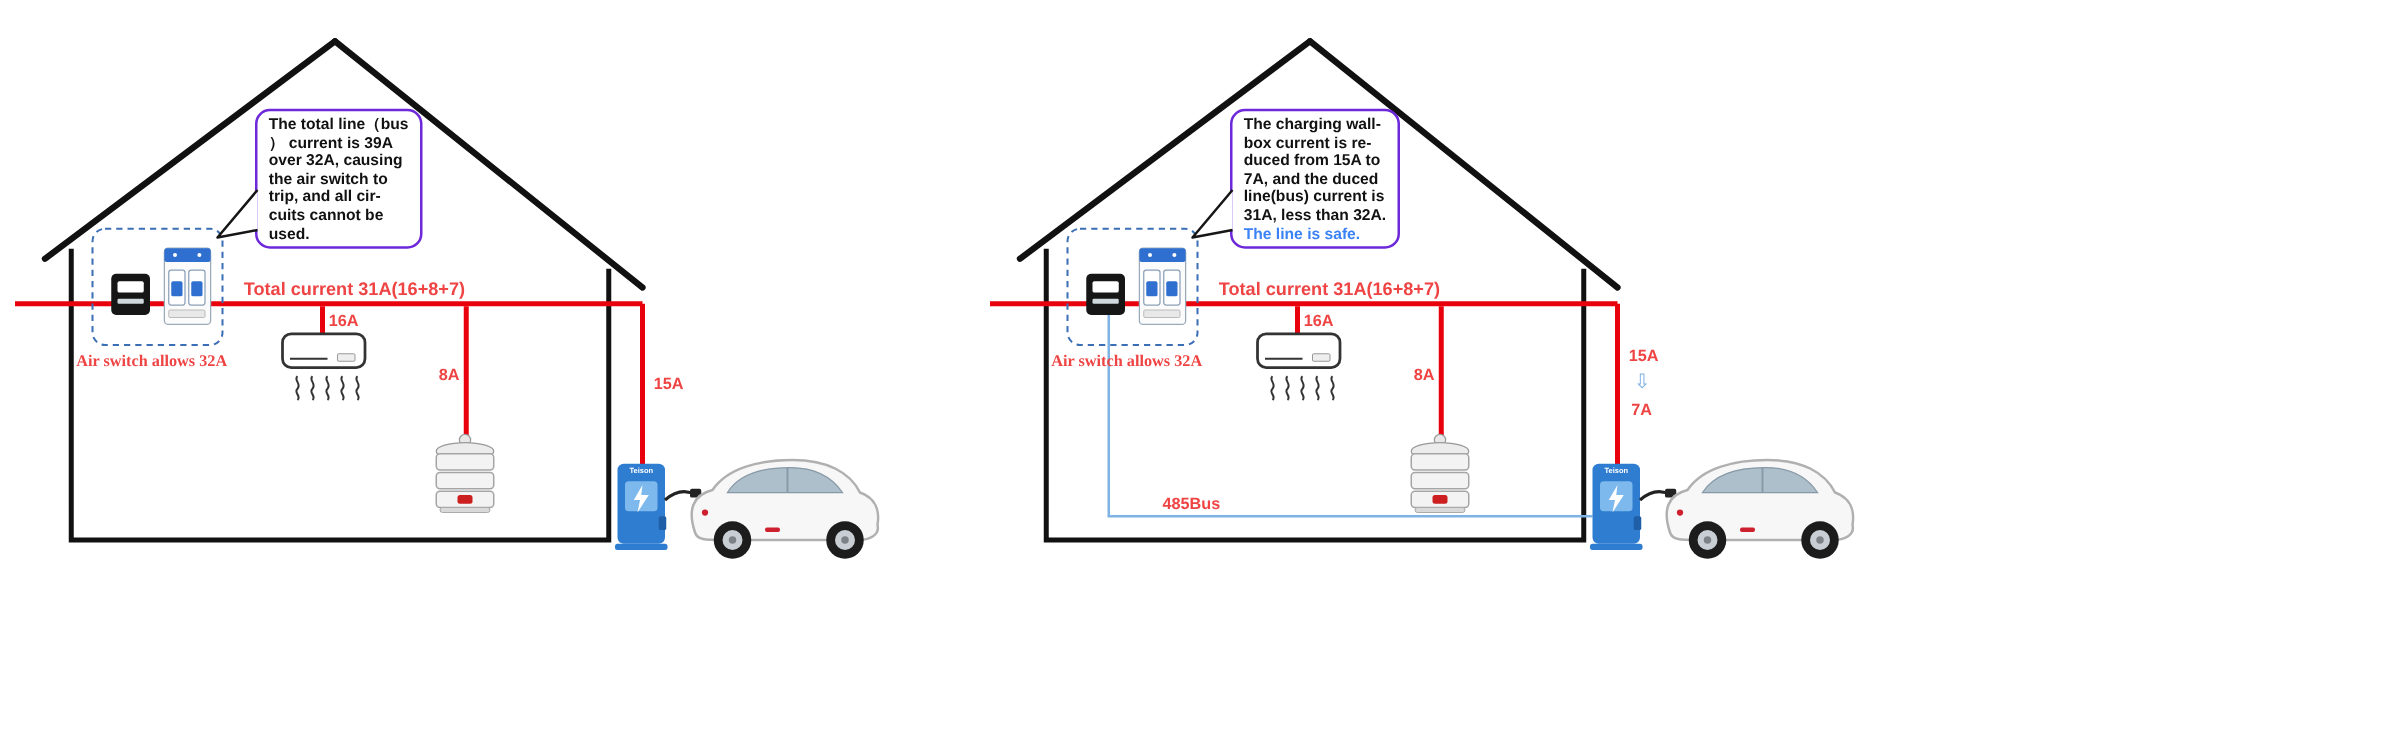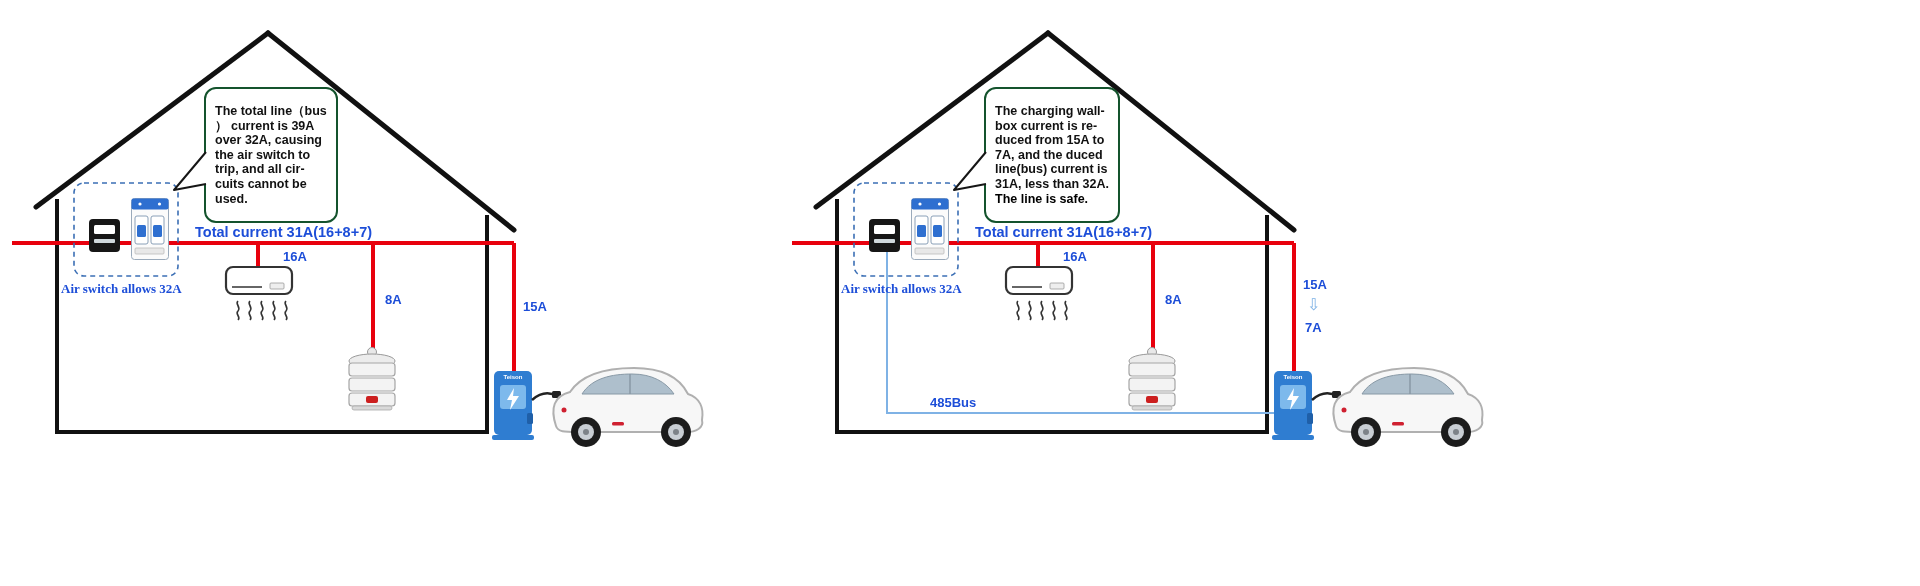"The total line（bus" .bubble { border: 2px solid #14532d -> 2px solid #6d28d9; padding: 15px 9px -> 3px 9px }
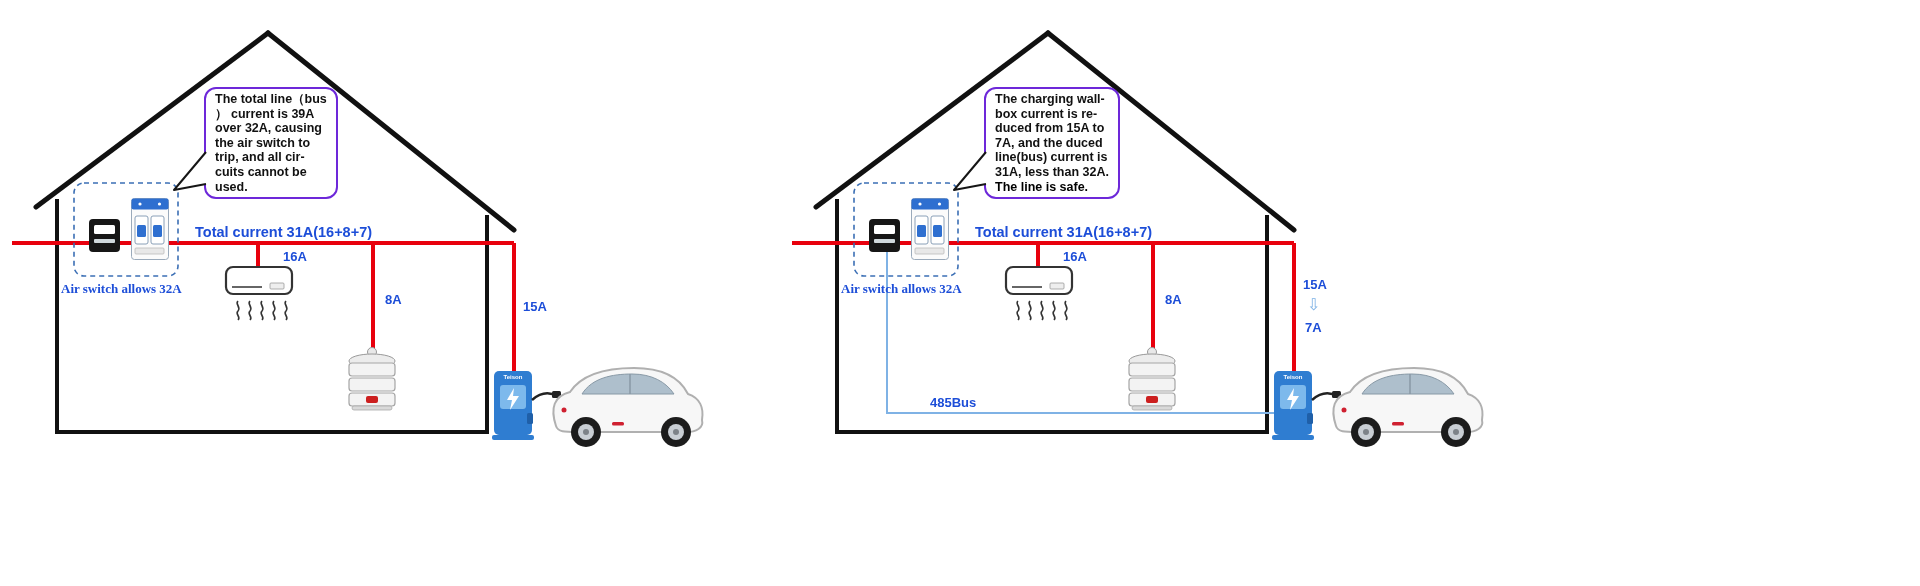"The line is safe." .bubble .red { color: #000000 -> #3b82f6 }
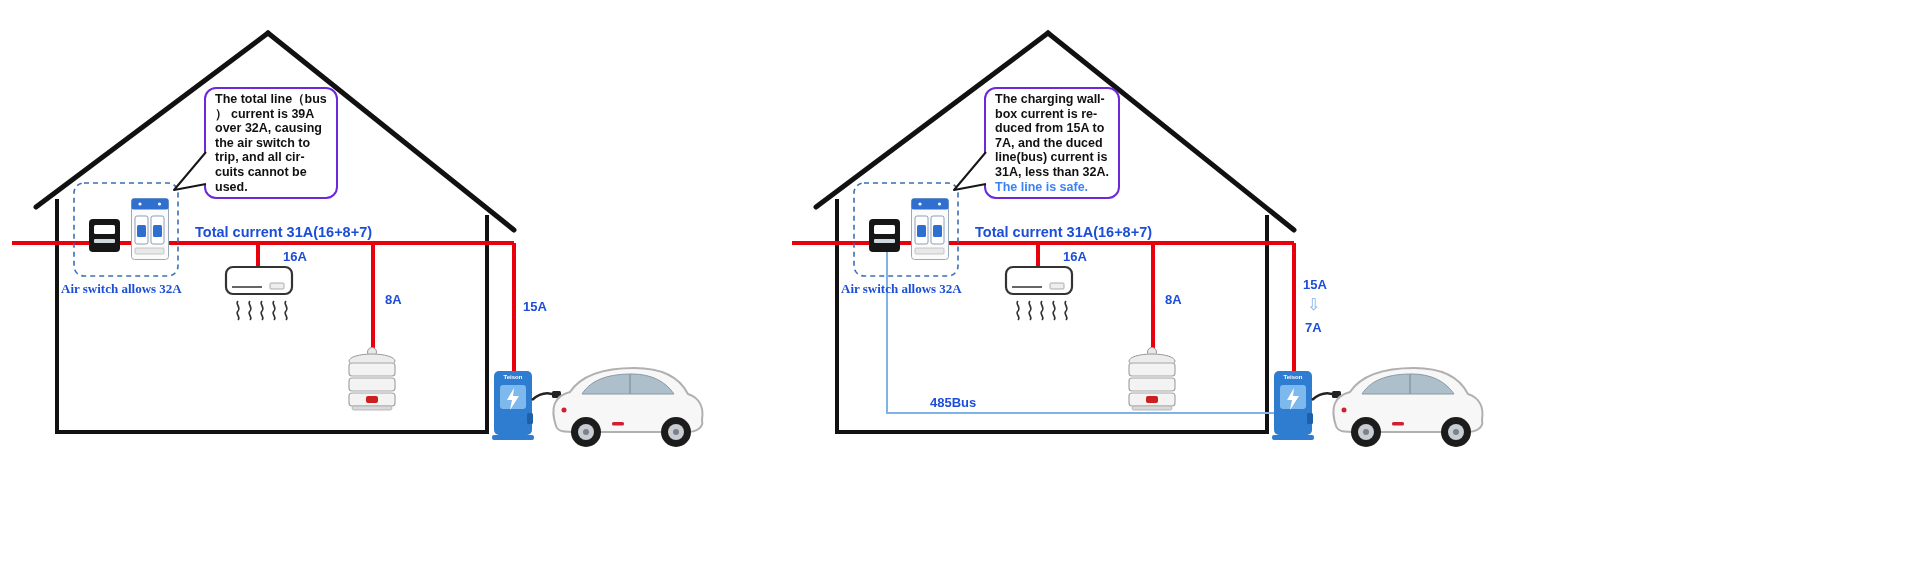"Total current 31A(16+8+7)" .lbl { color: #1d4ed8 -> #ef4444 }
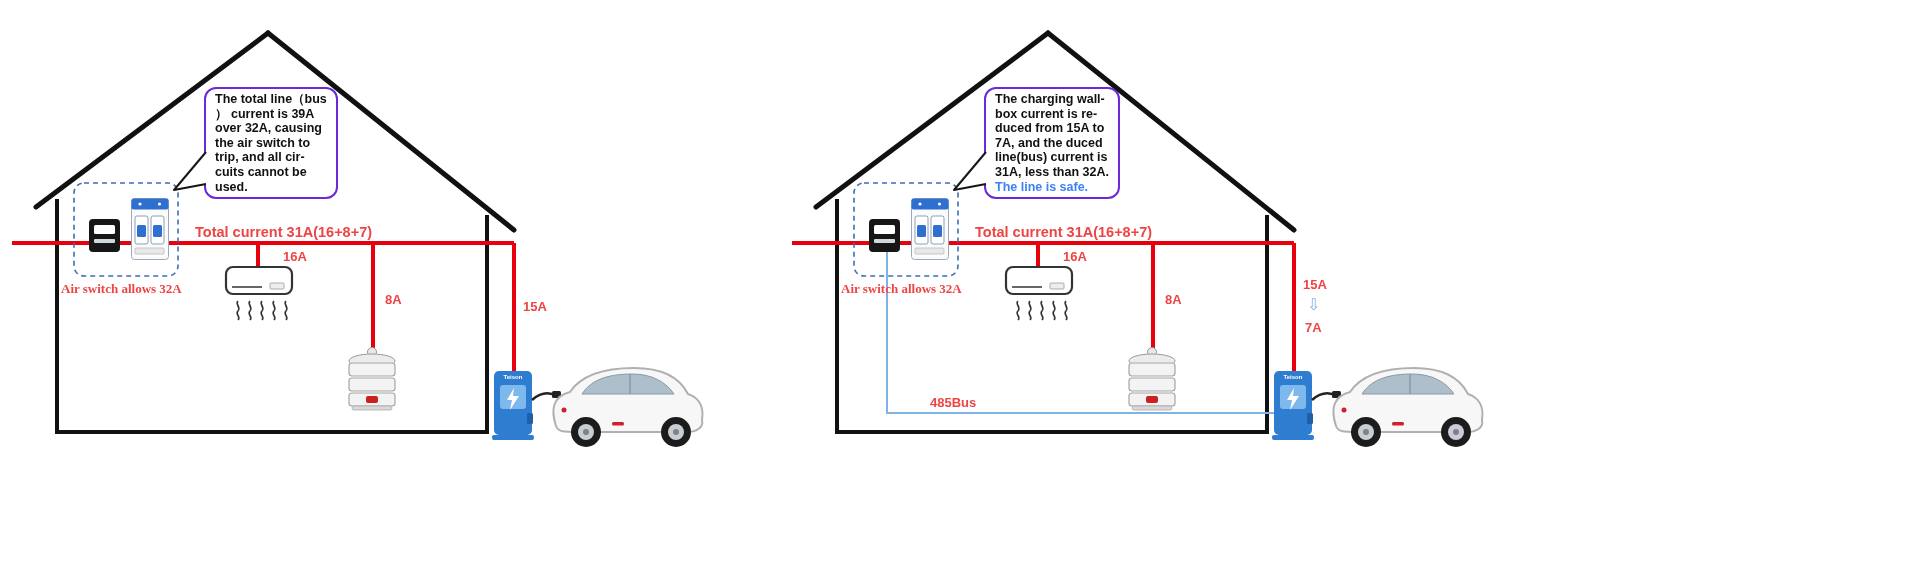"16A" .lbl.acur { margin-left: 20px -> none }
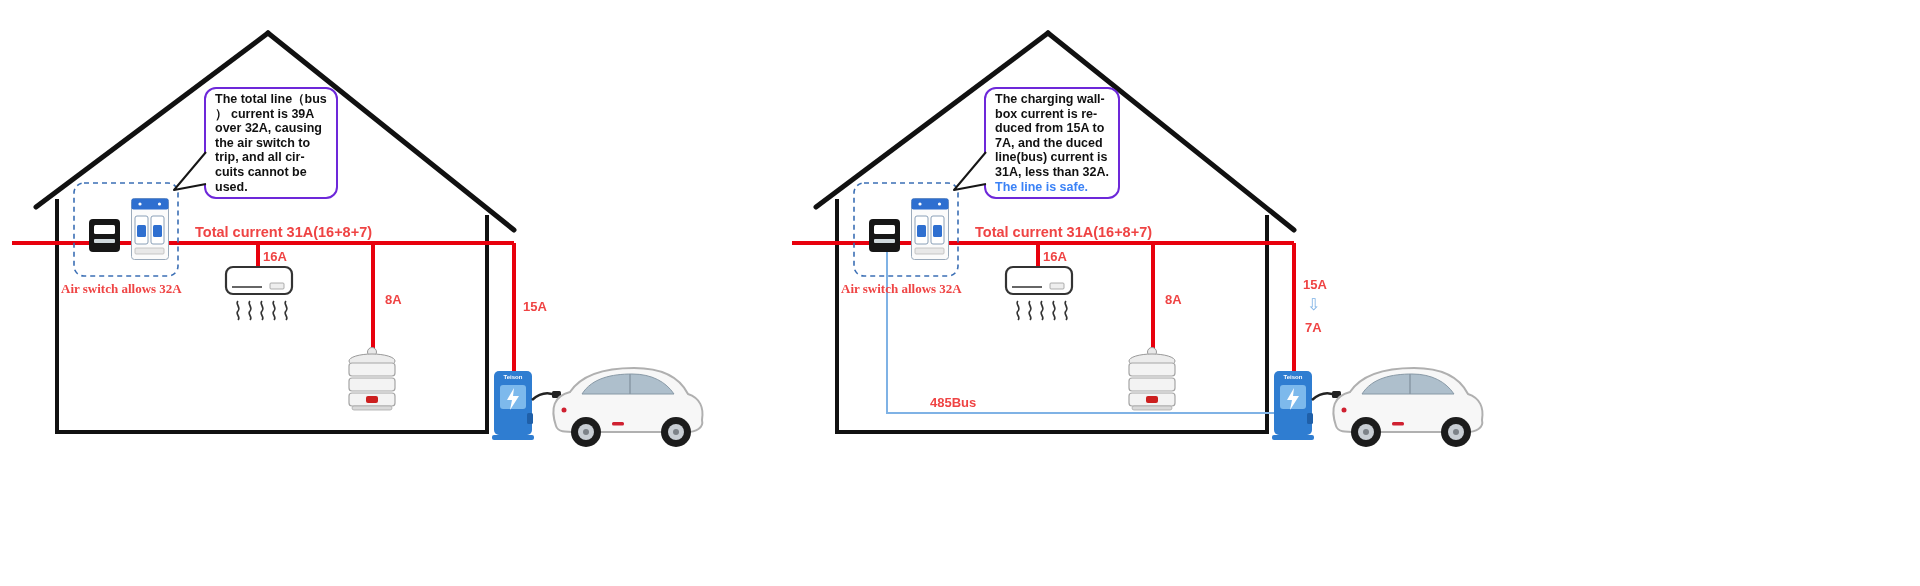"8A" .lbl.ccur { margin-left: 34px -> none }
